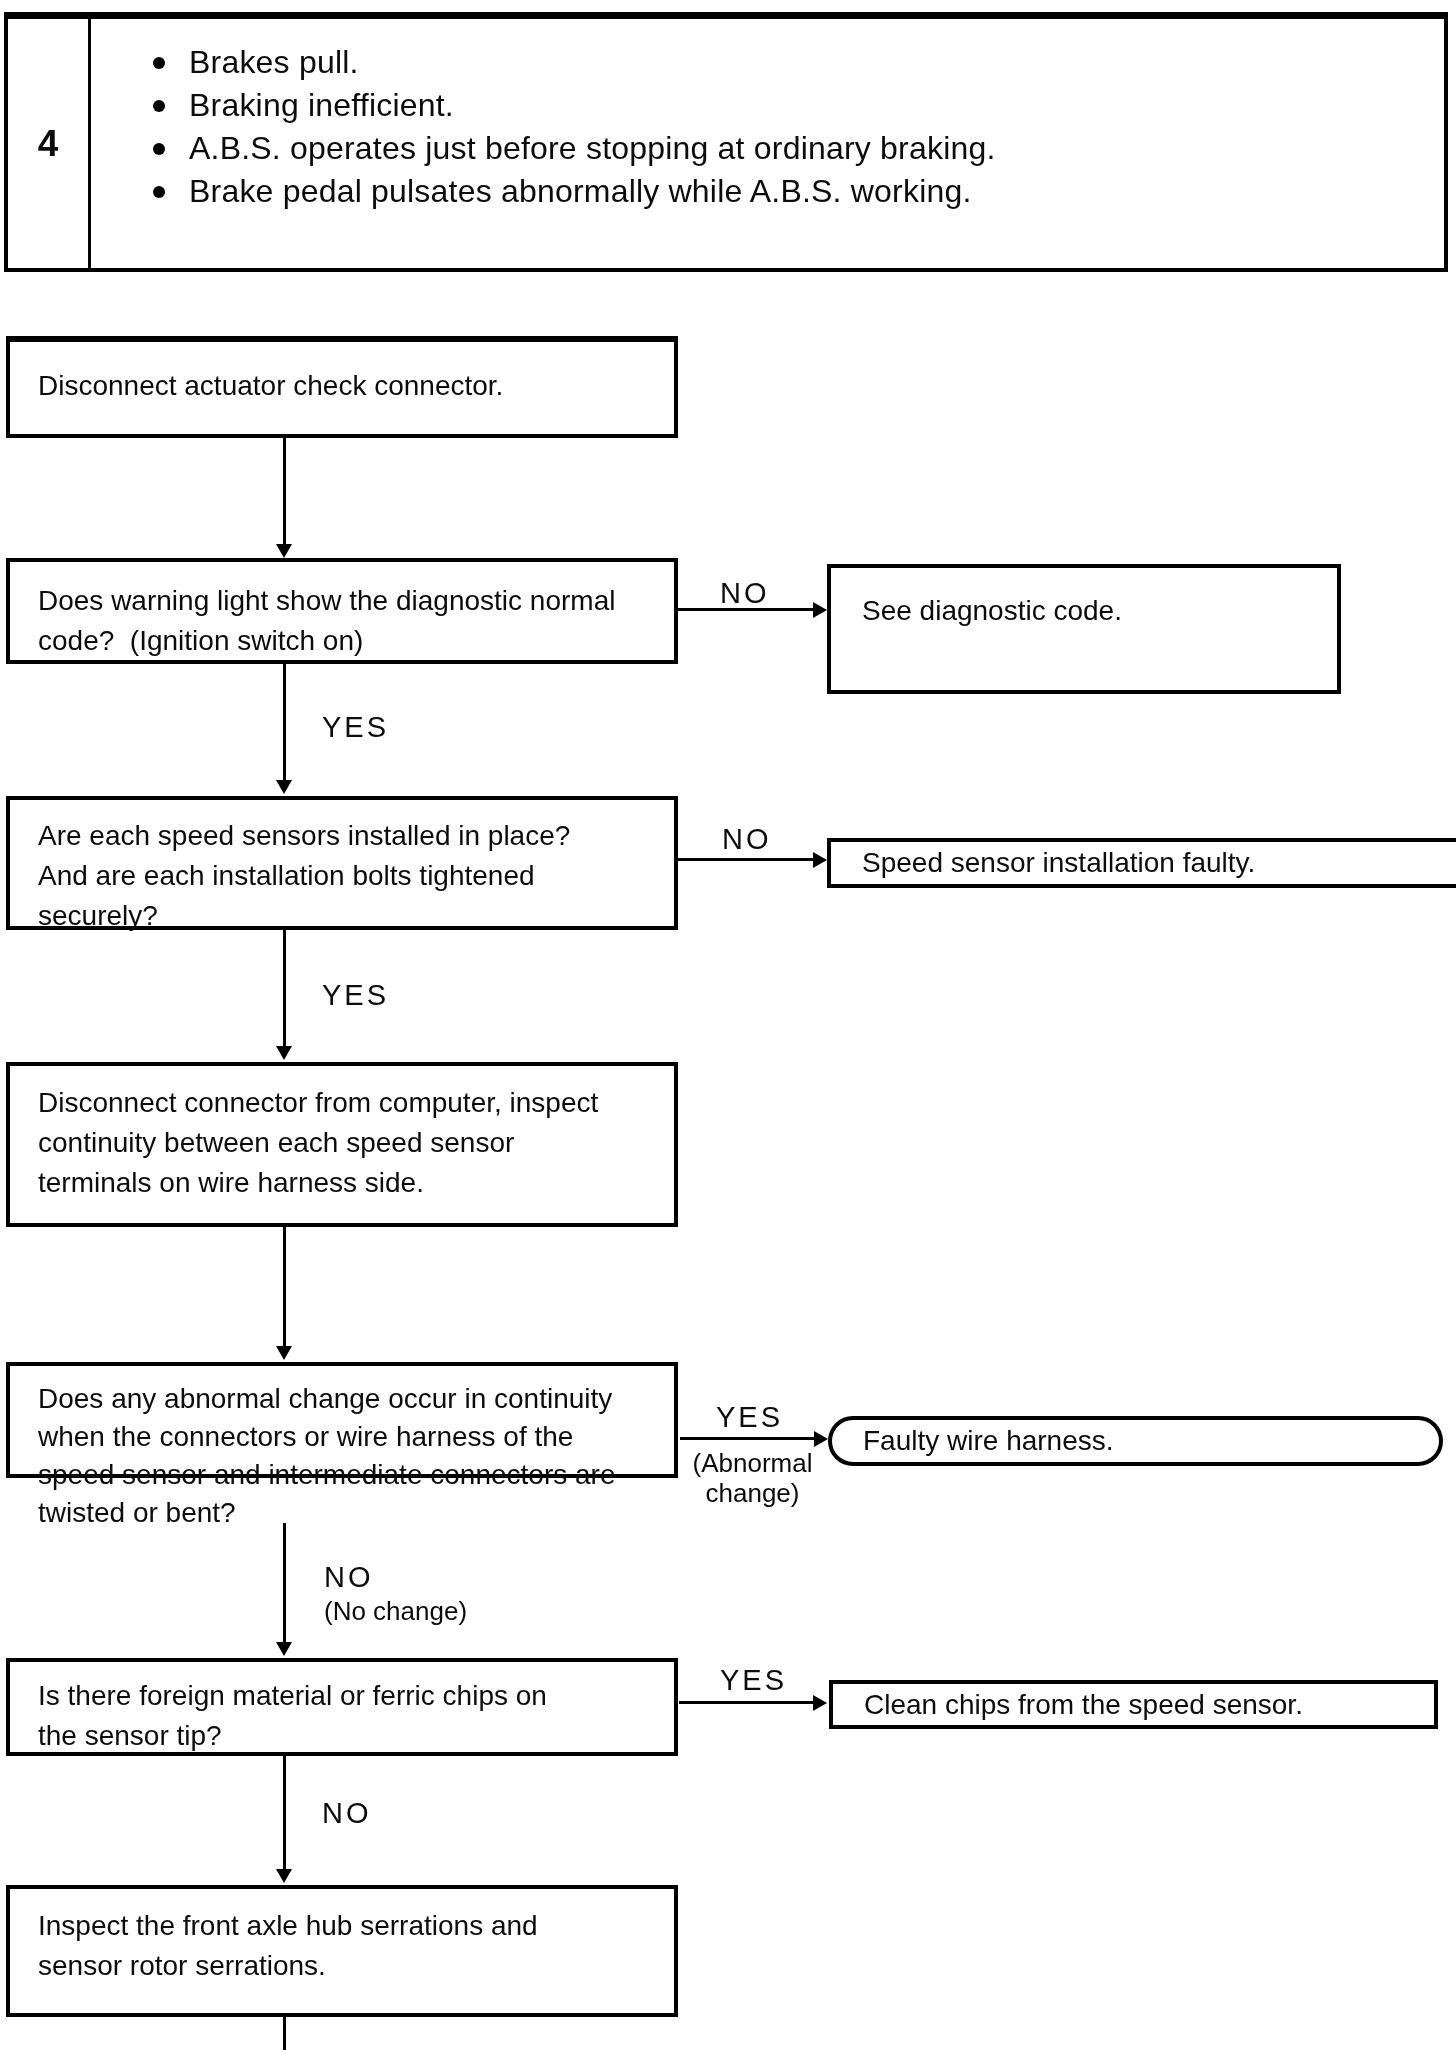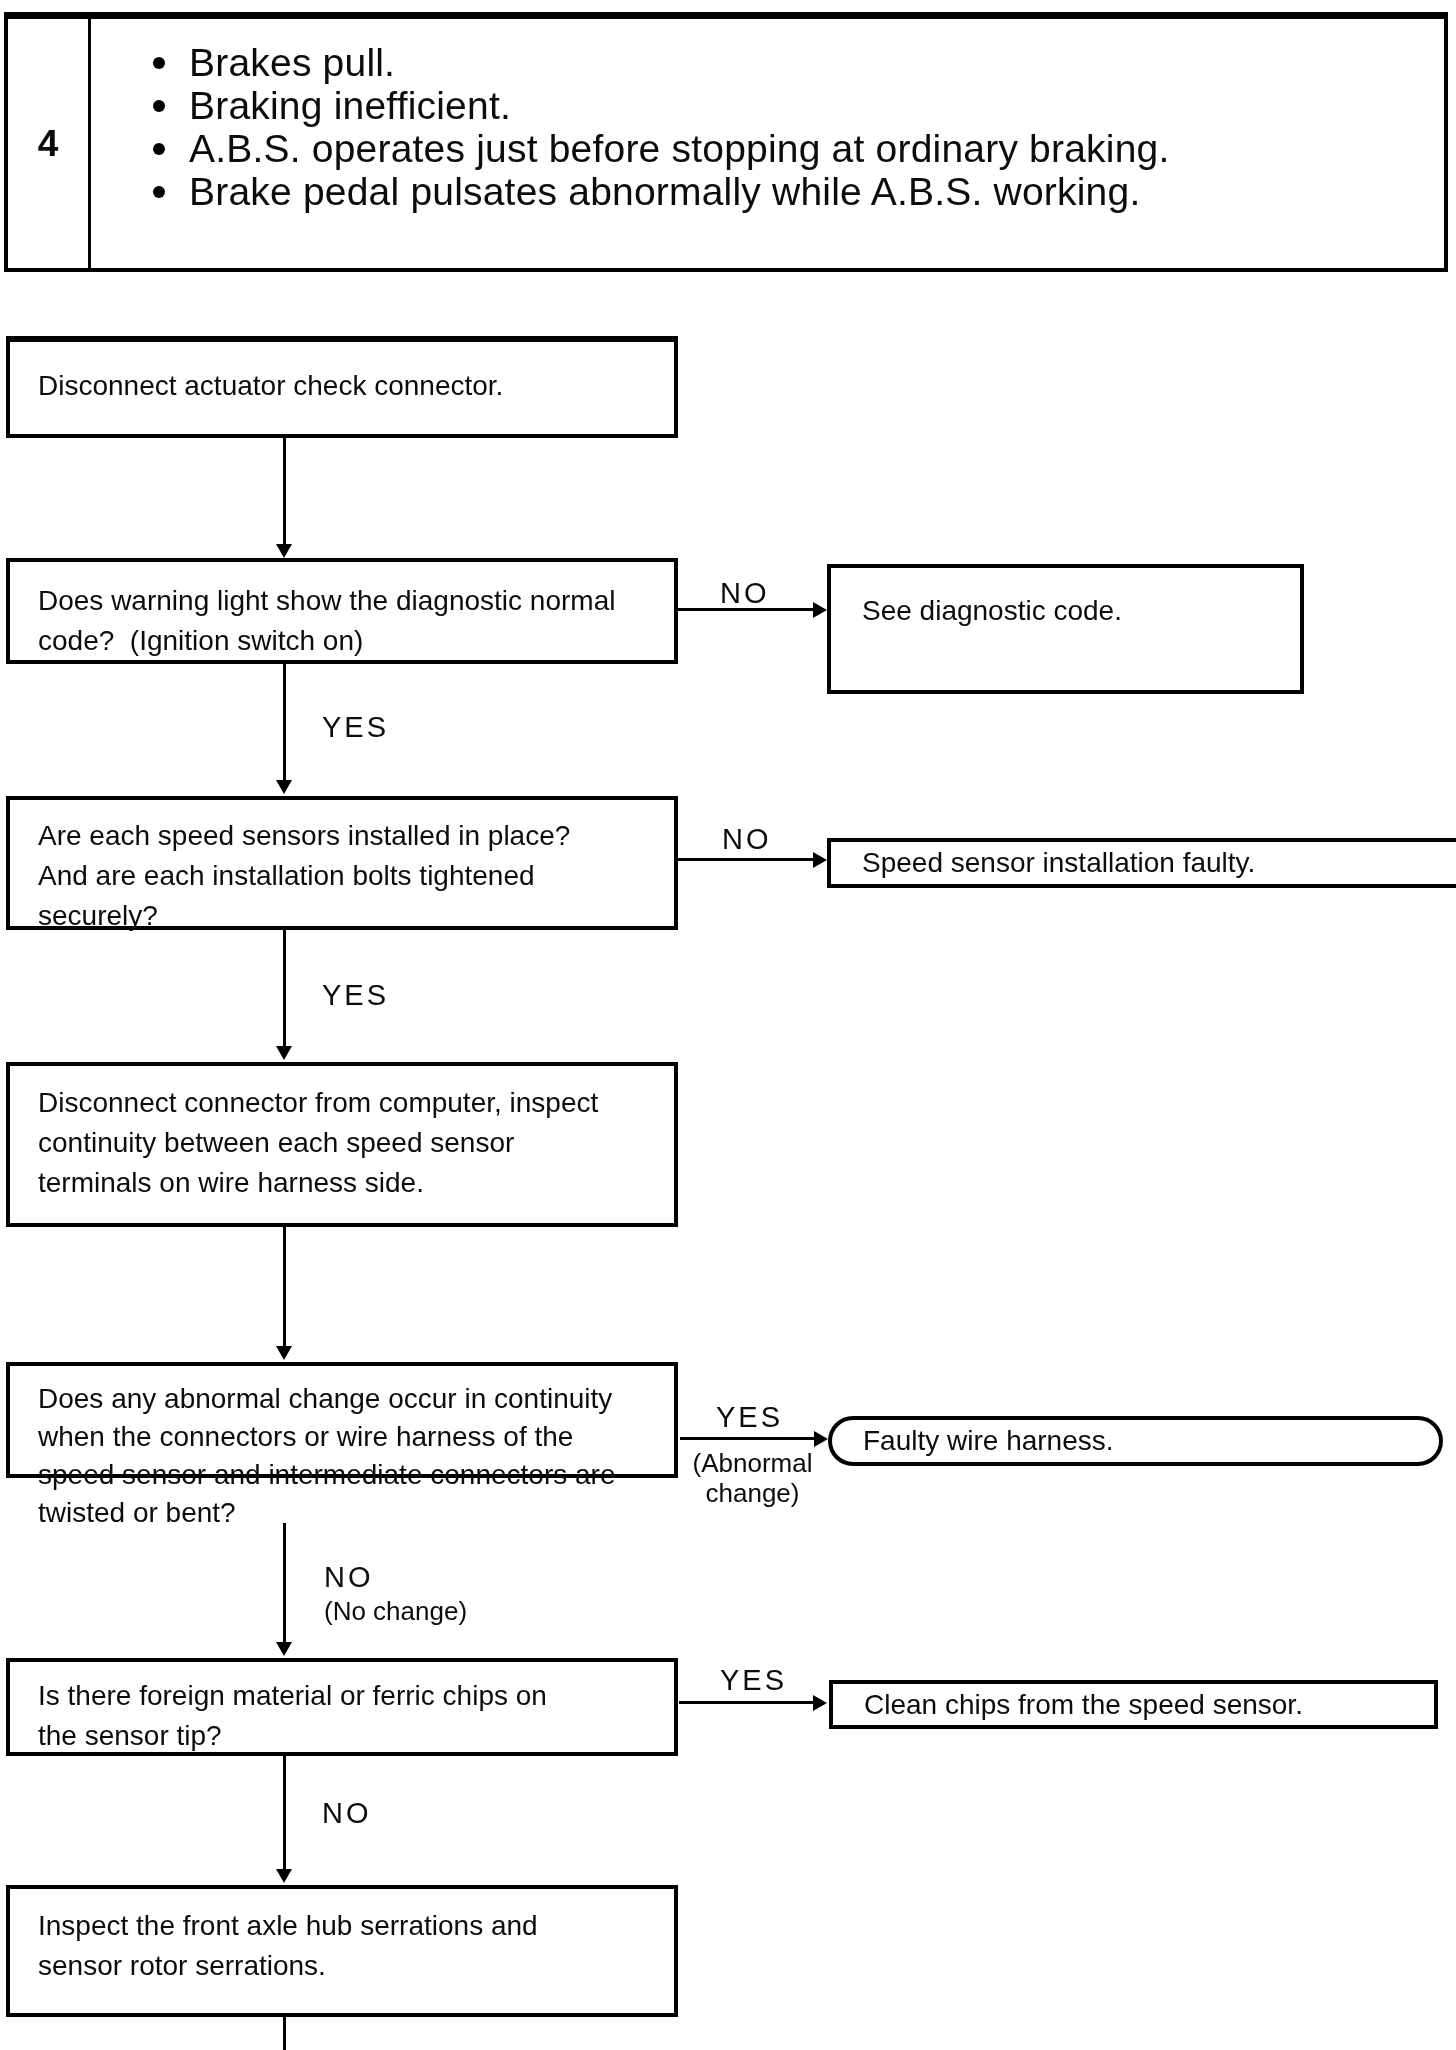"Brakes pull." .symptom-text { font-size: 39px -> 32px }
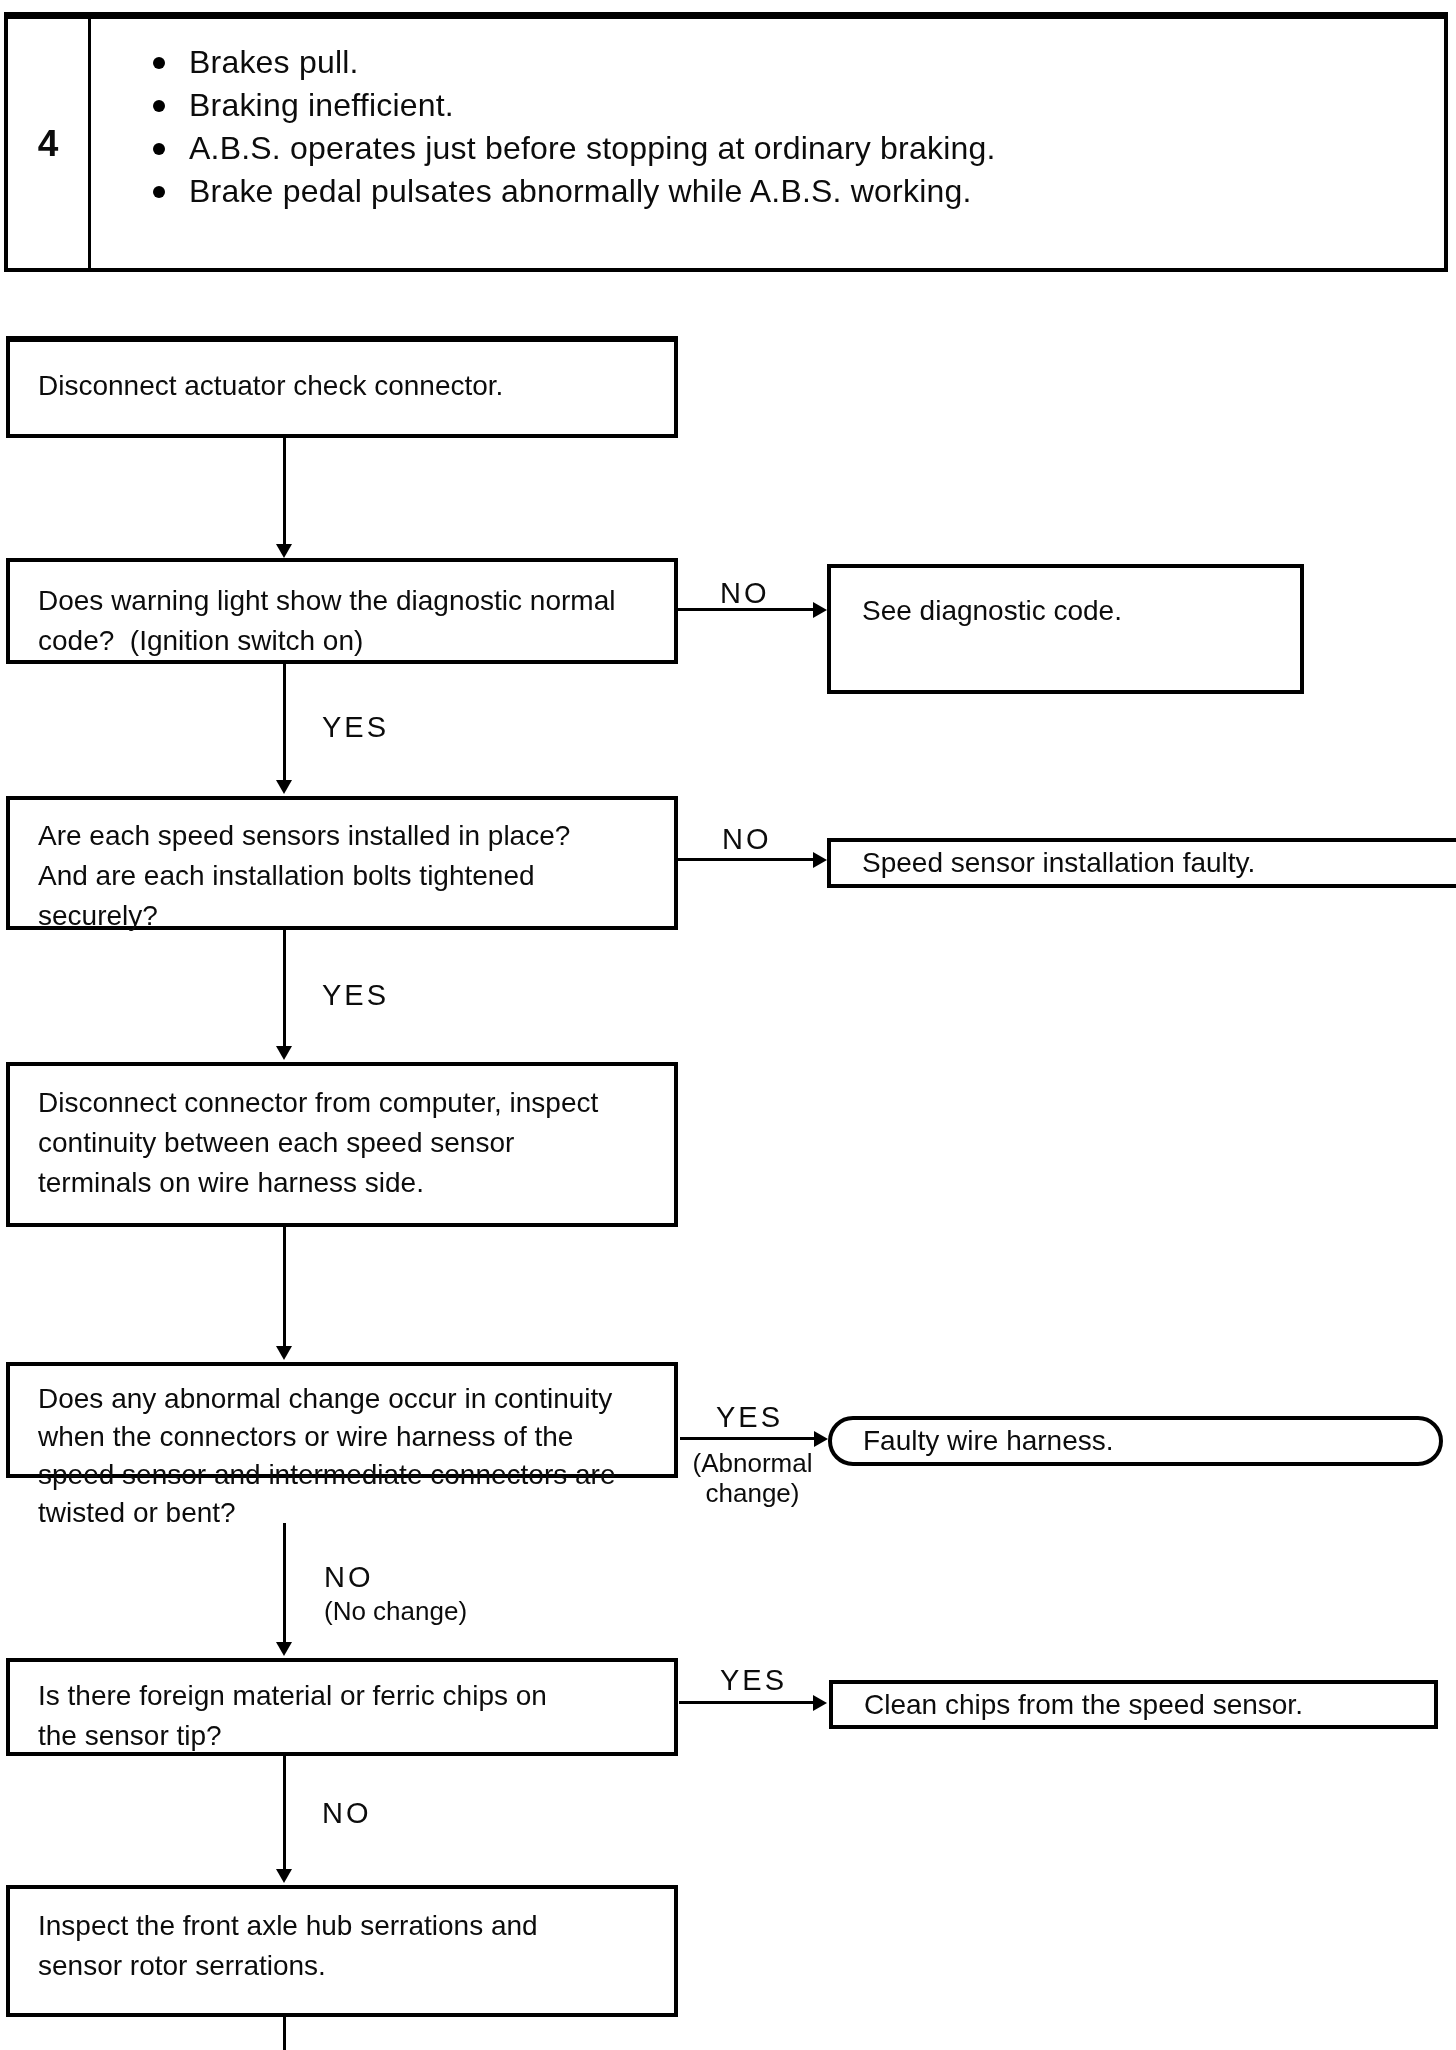"See diagnostic code." #box-r1 { width: 477px -> 514px }
